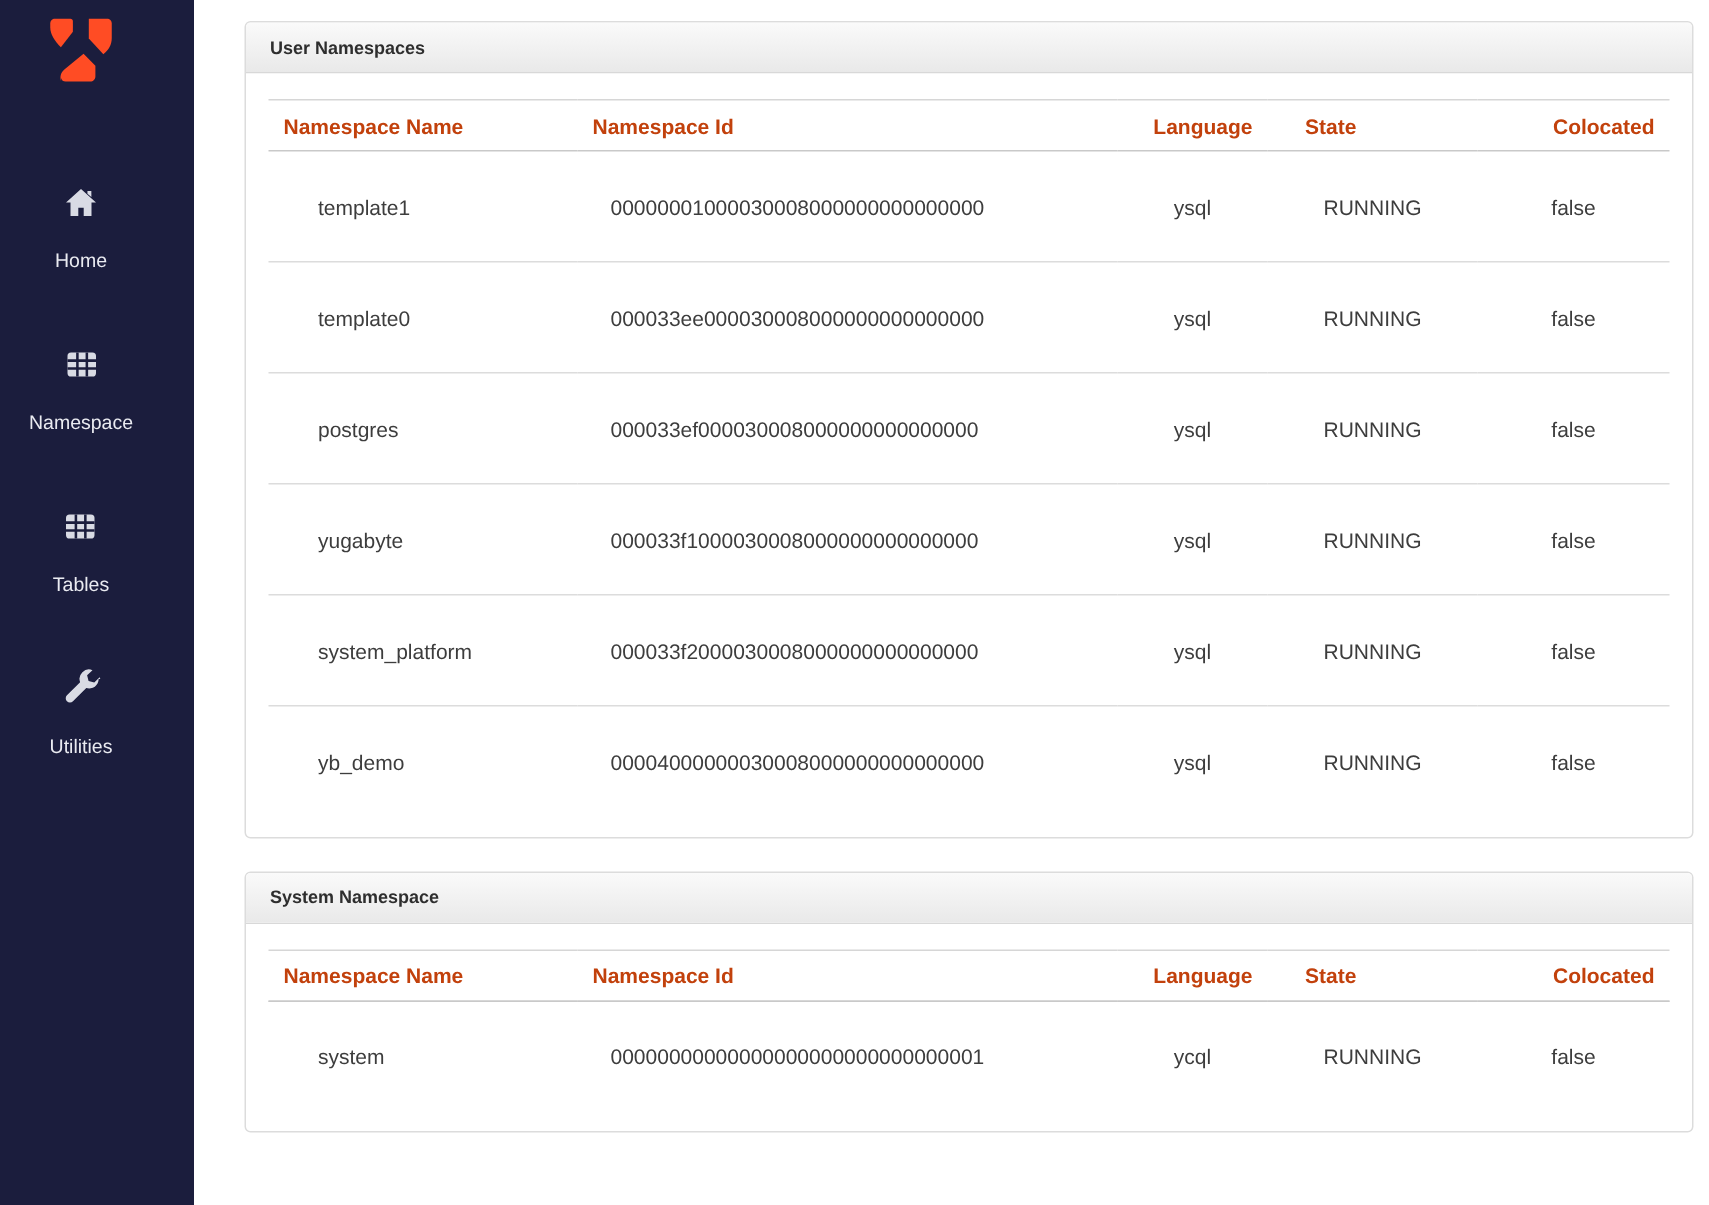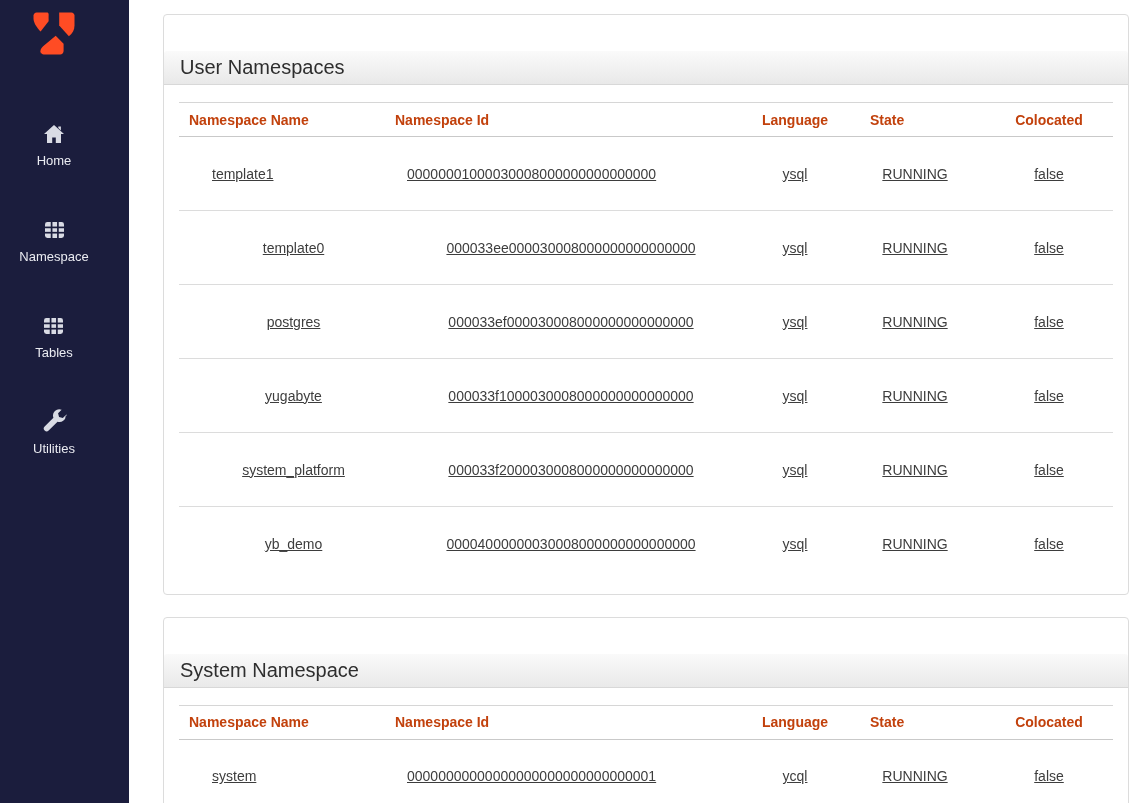"User Namespaces" .panel-heading { font-size: 20px -> 12px; font-weight: normal -> bold; margin-top: 36px -> none }
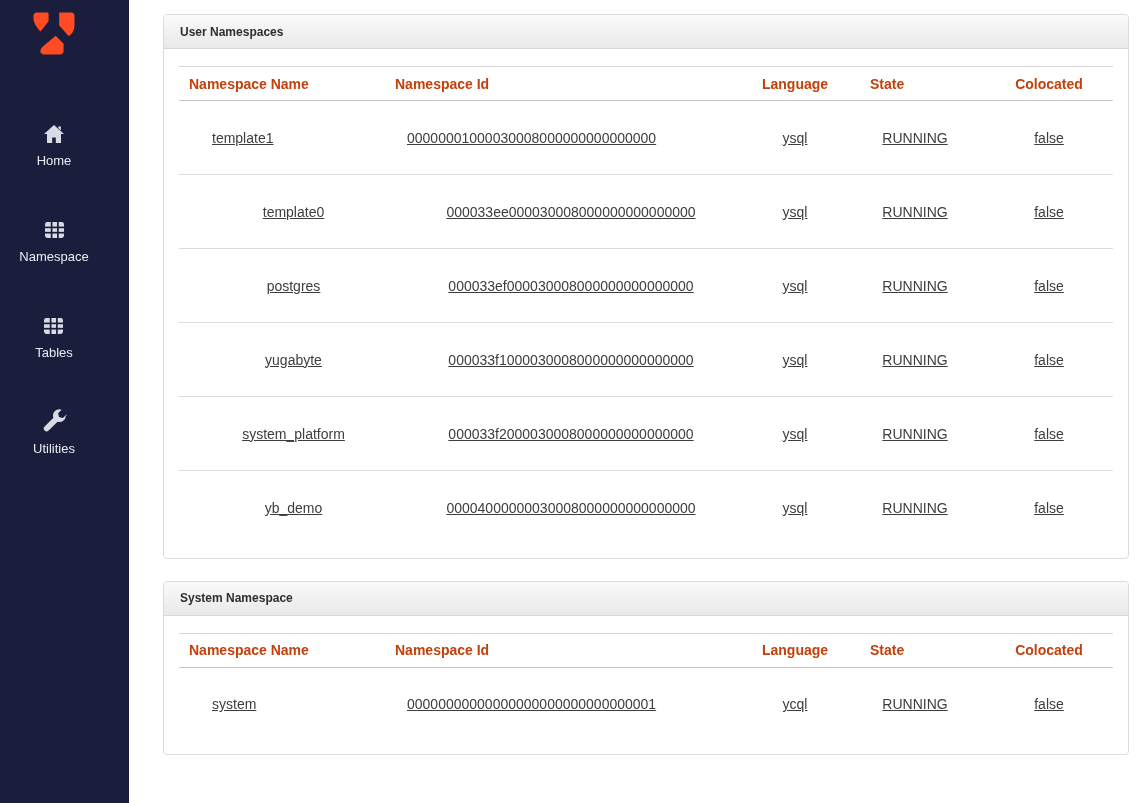"Language" th.c-lang, th.c-coloc { text-align: center -> right }
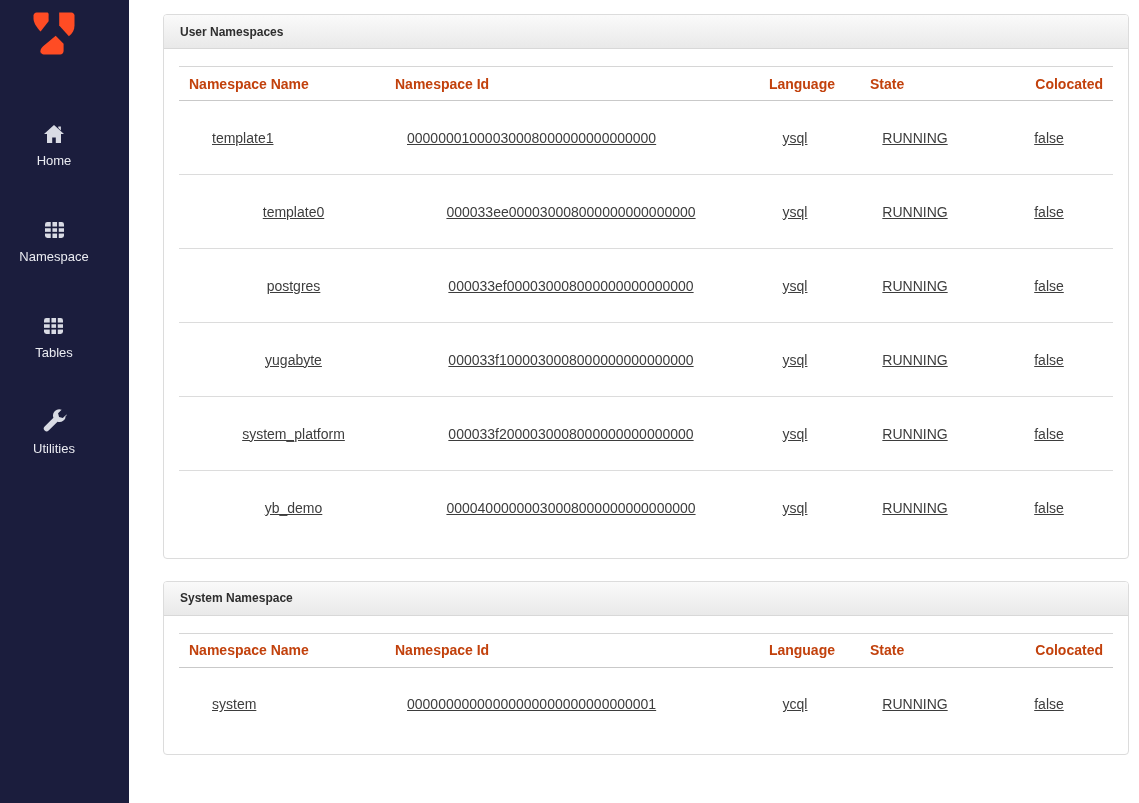"template1" tbody td { text-decoration: underline -> none }
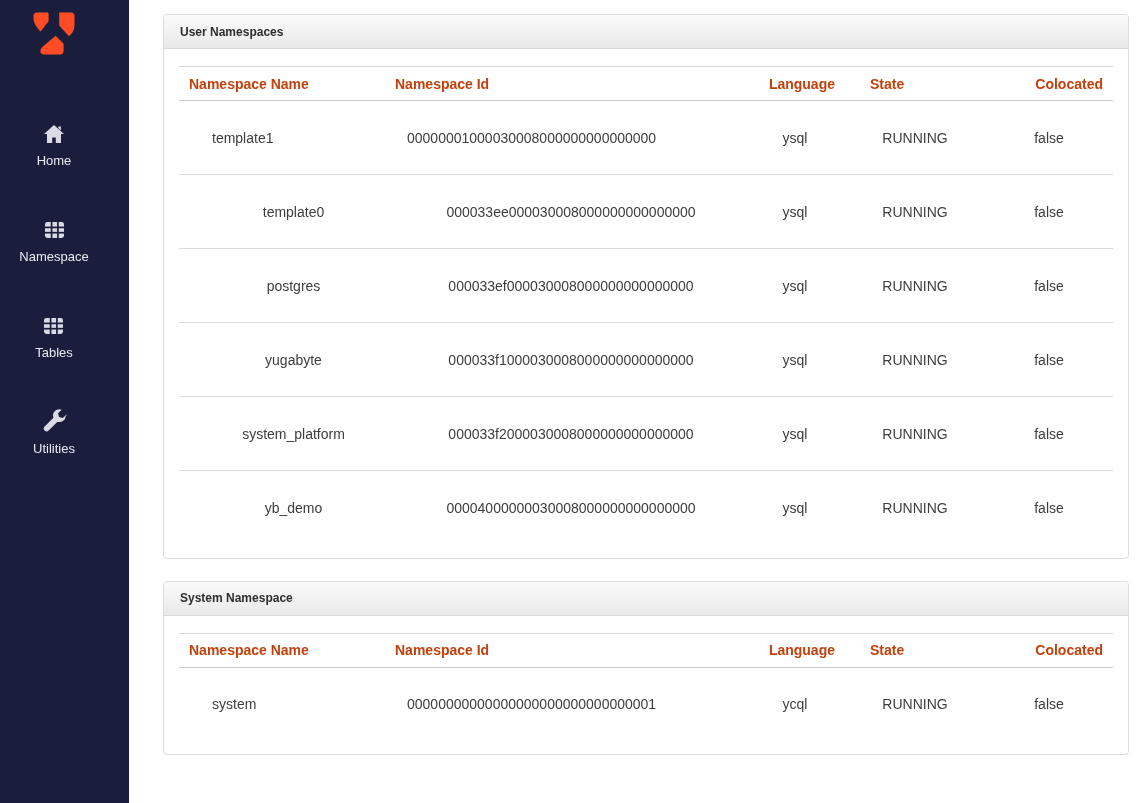"Home" .nav-item { gap: 6px -> 18px }
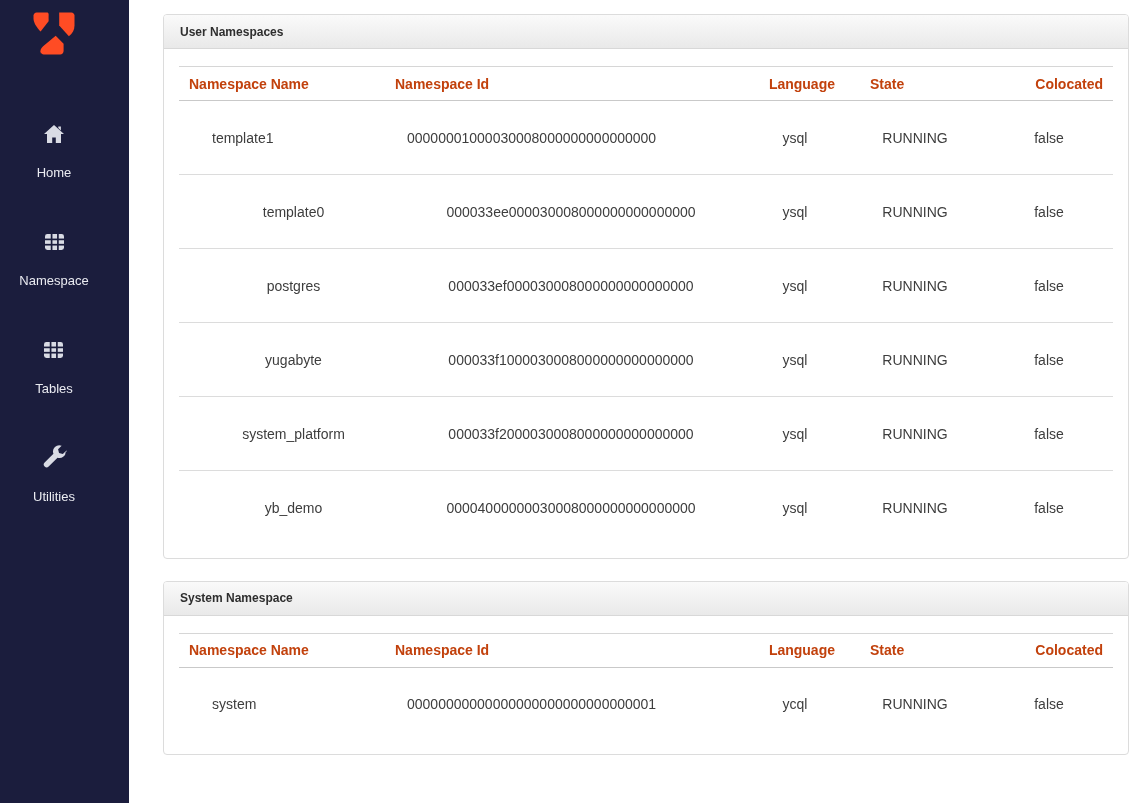"template0" tbody tr + tr td { text-align: center -> none }
